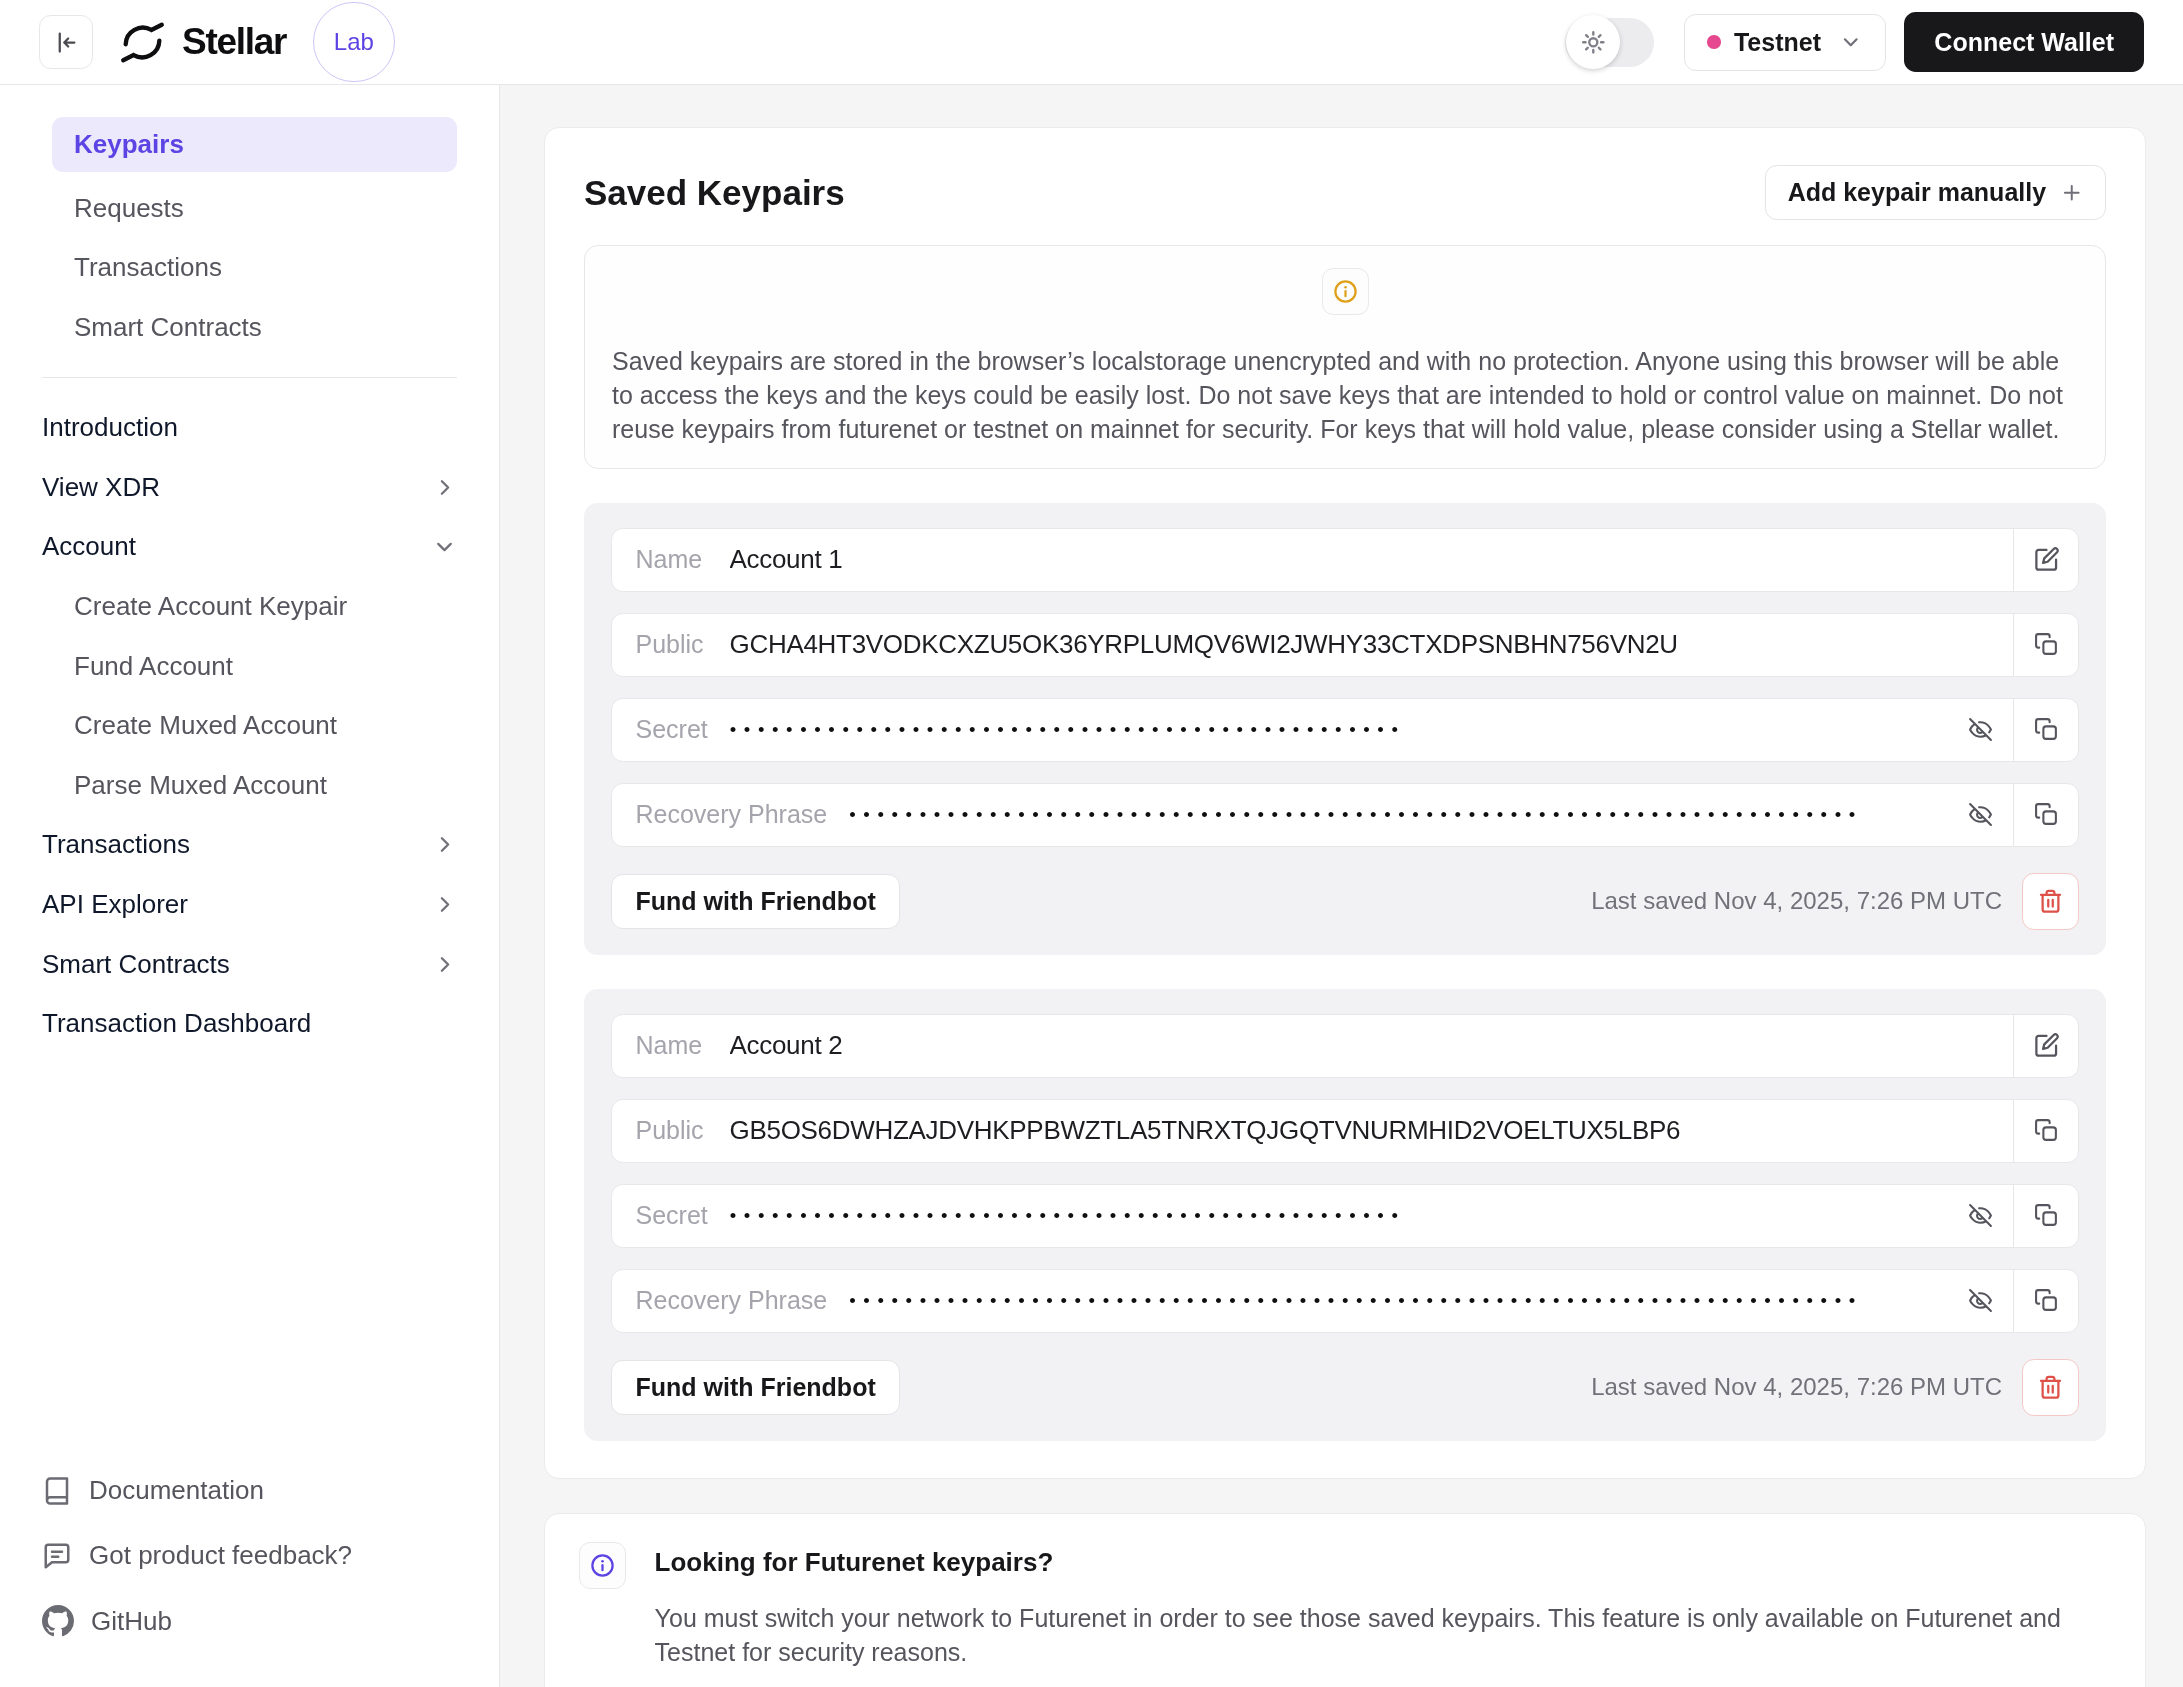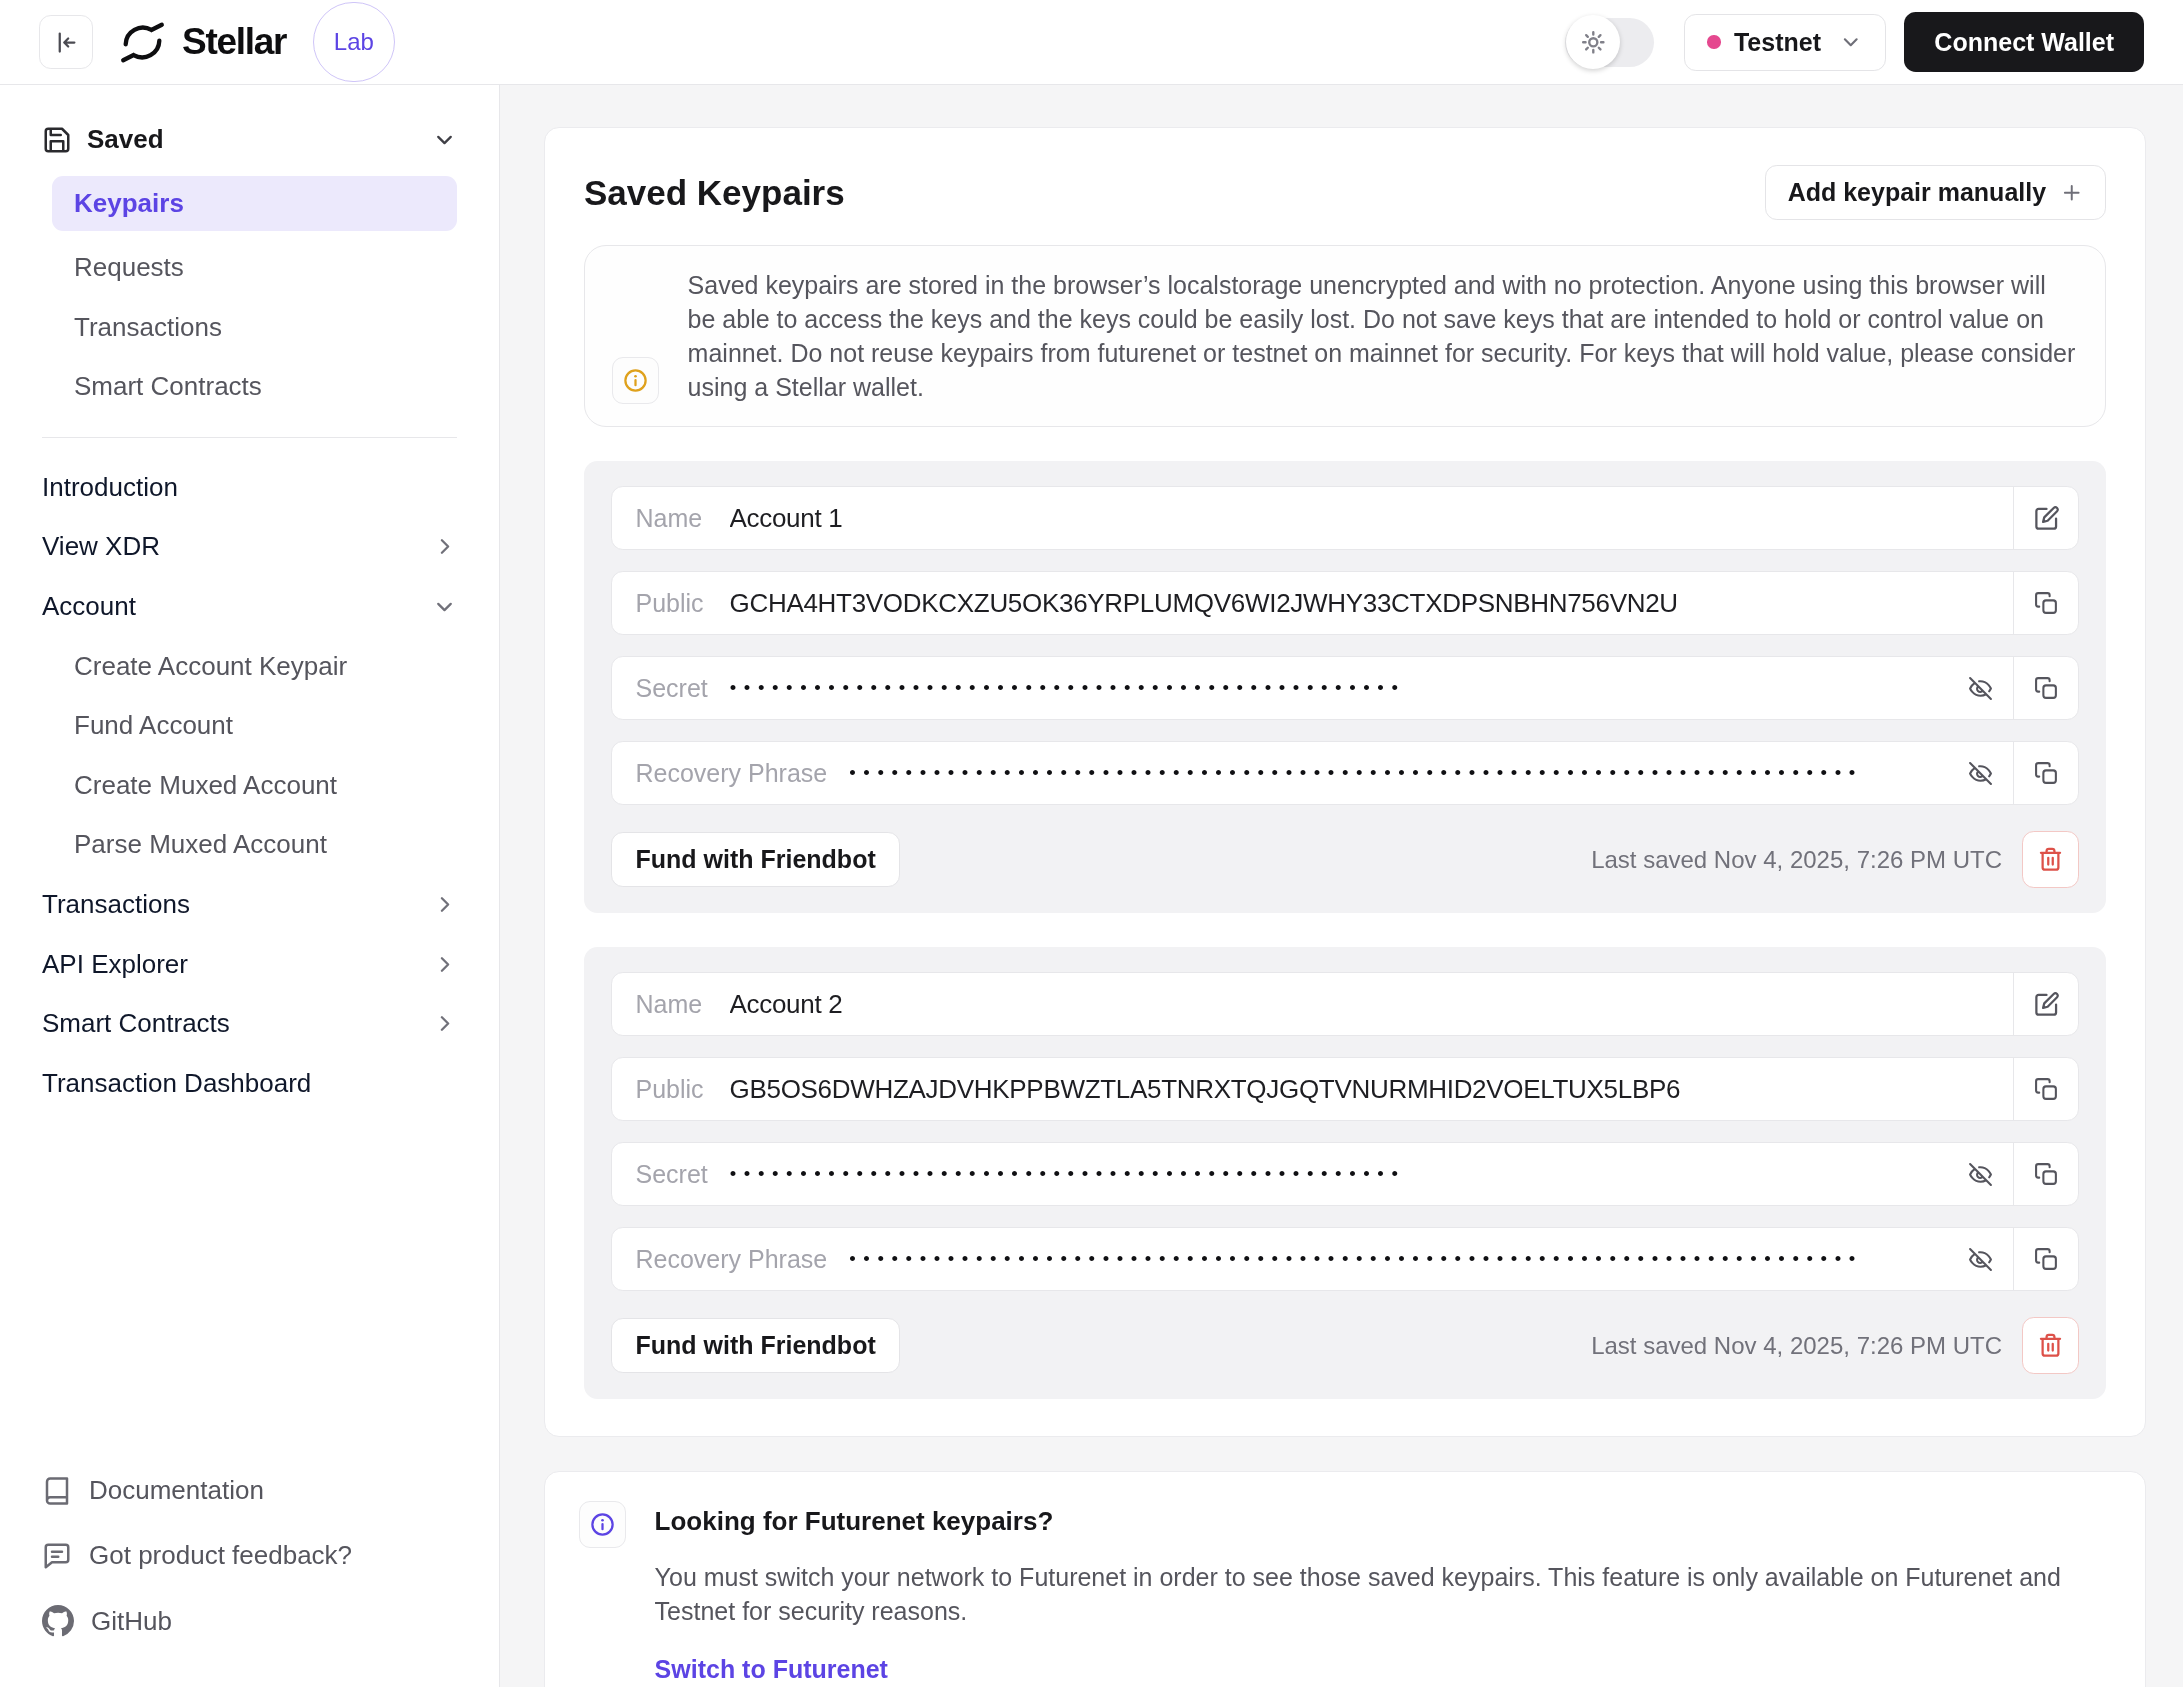"Saved" div.side-row { html: <div> <span> <svg> <use></use> </svg> </span> <span>Saved</span> <span> <svg> <use></use> </svg> </span> </div> -> none }
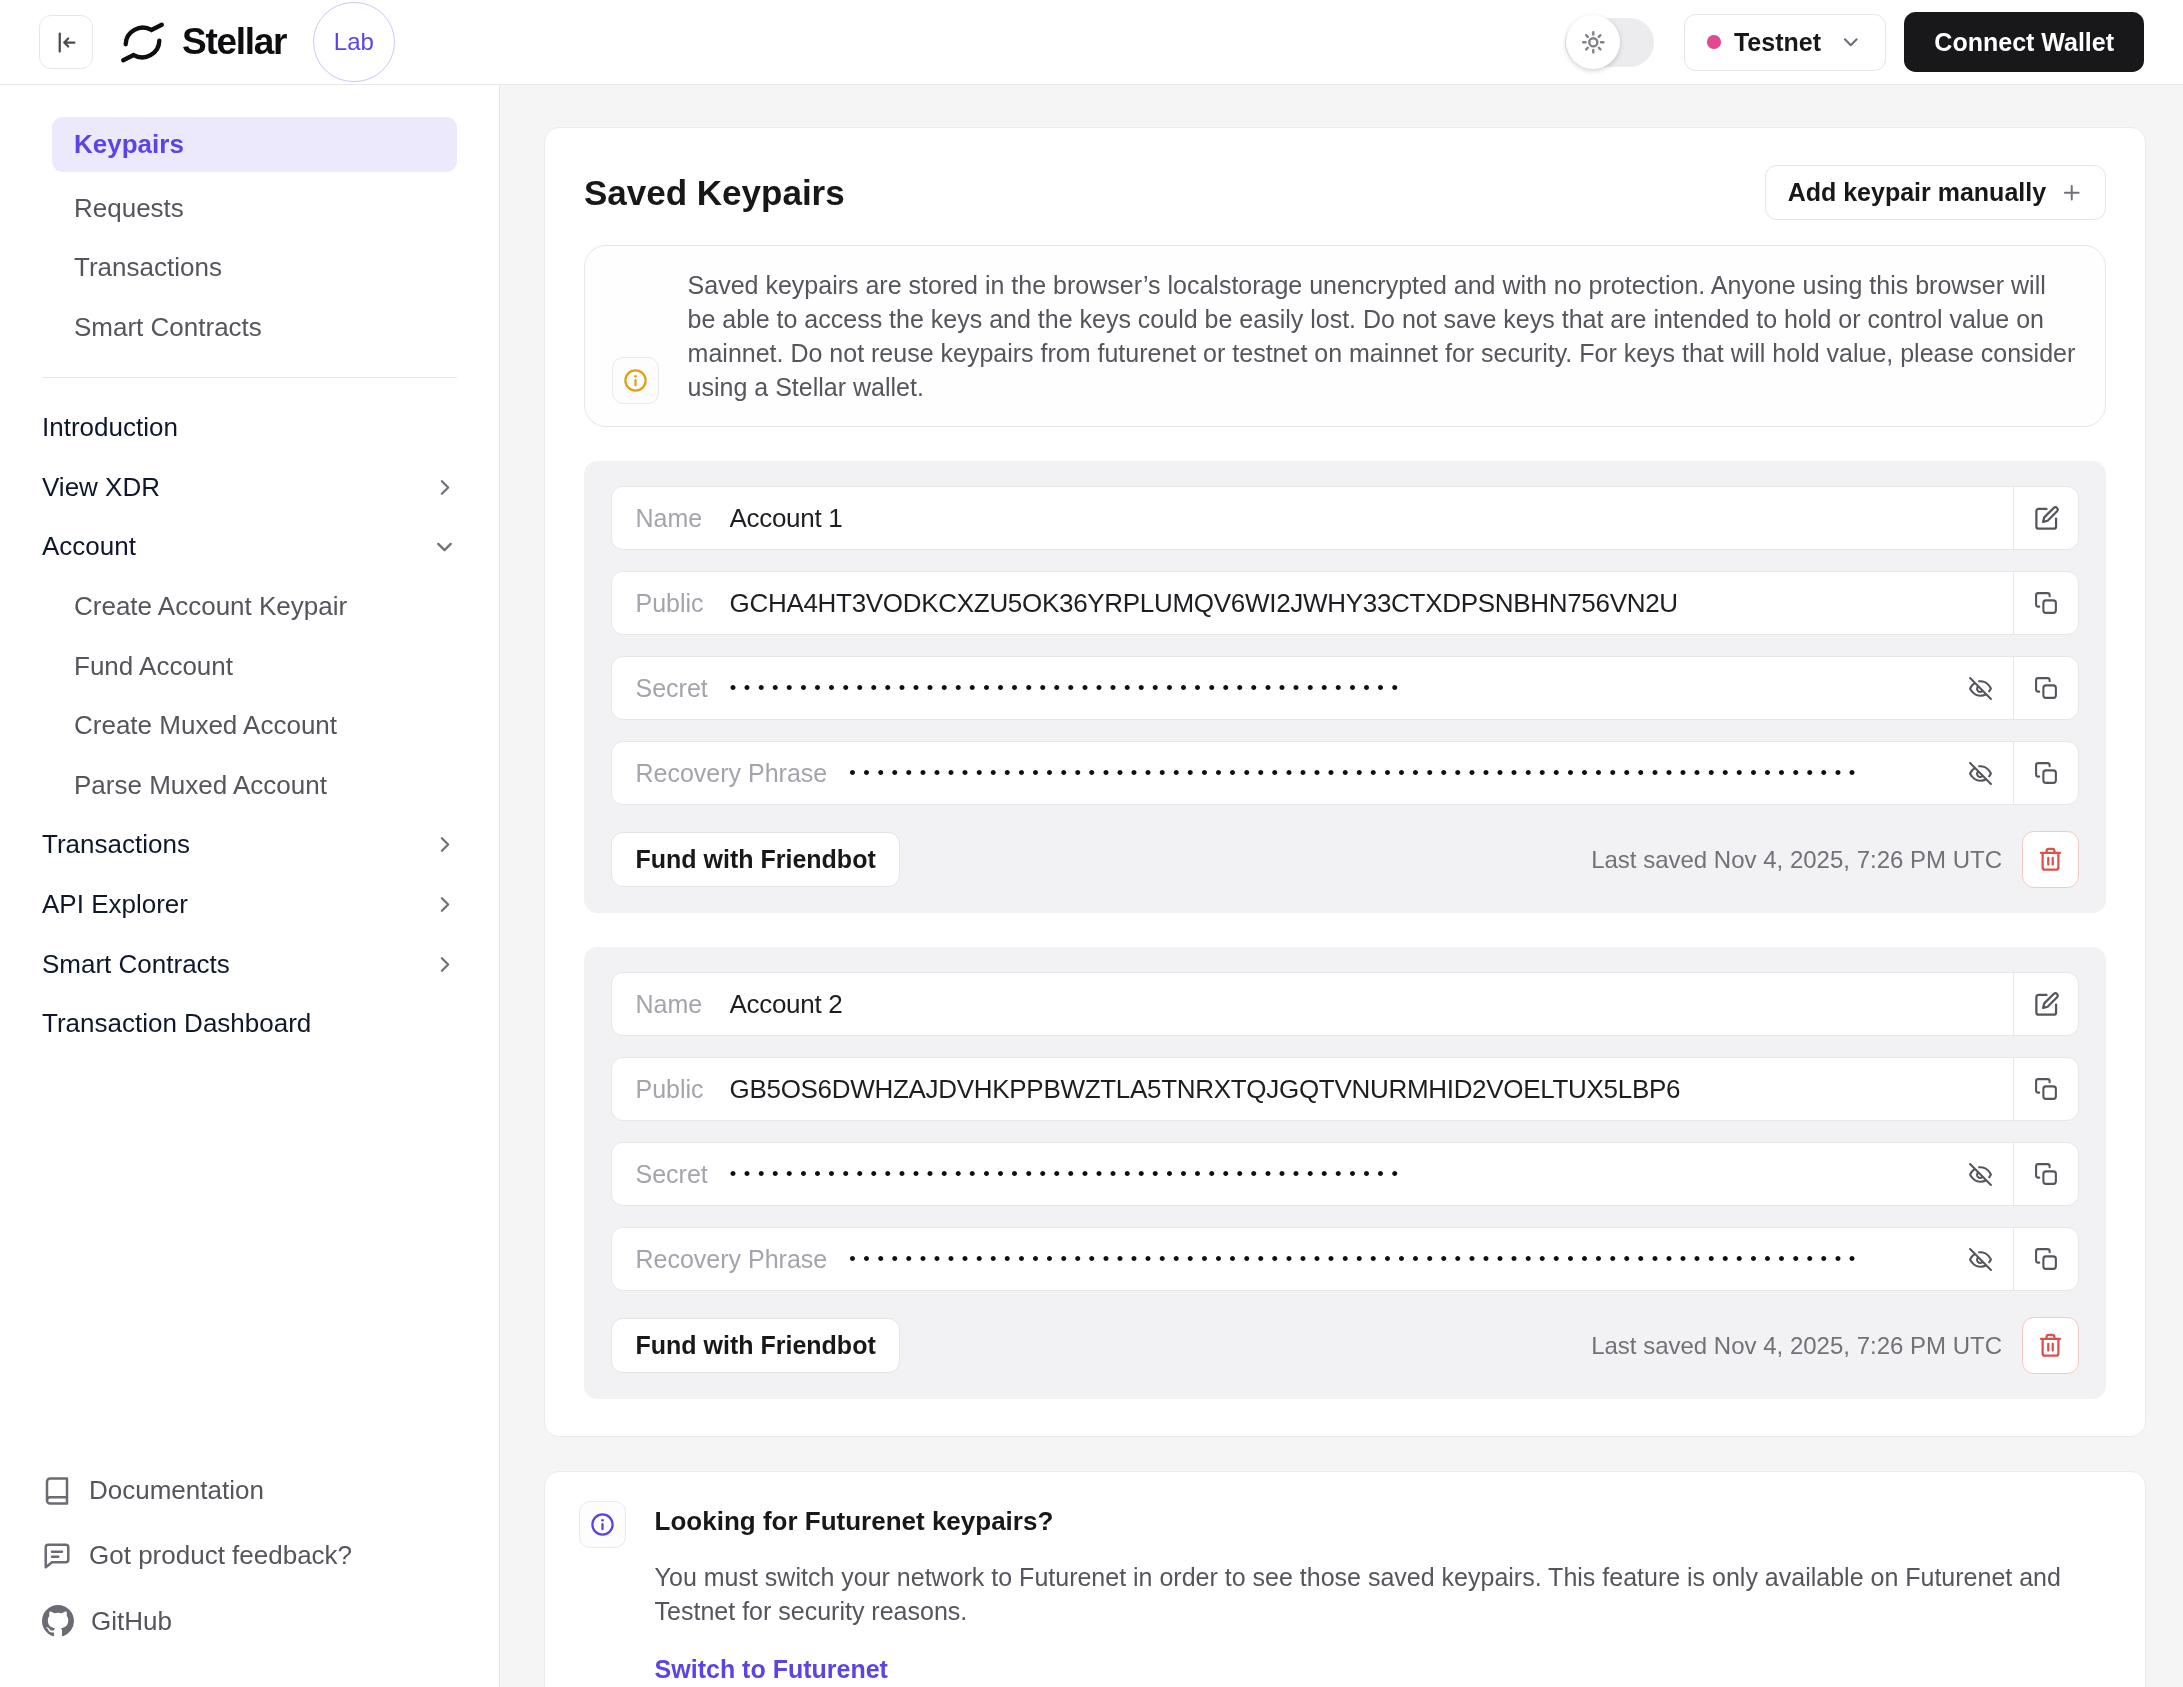"Saved keypairs are stored in" .alert { align-items: flex-end -> center; border-radius: 22px -> 14px; flex-direction: none -> column }
